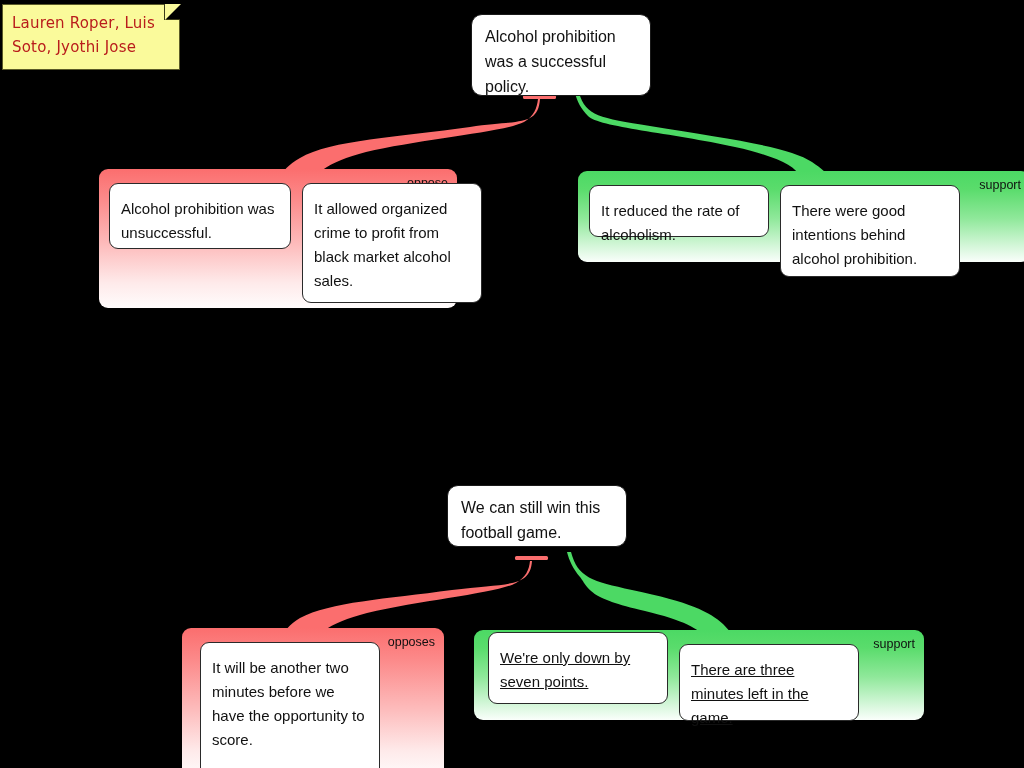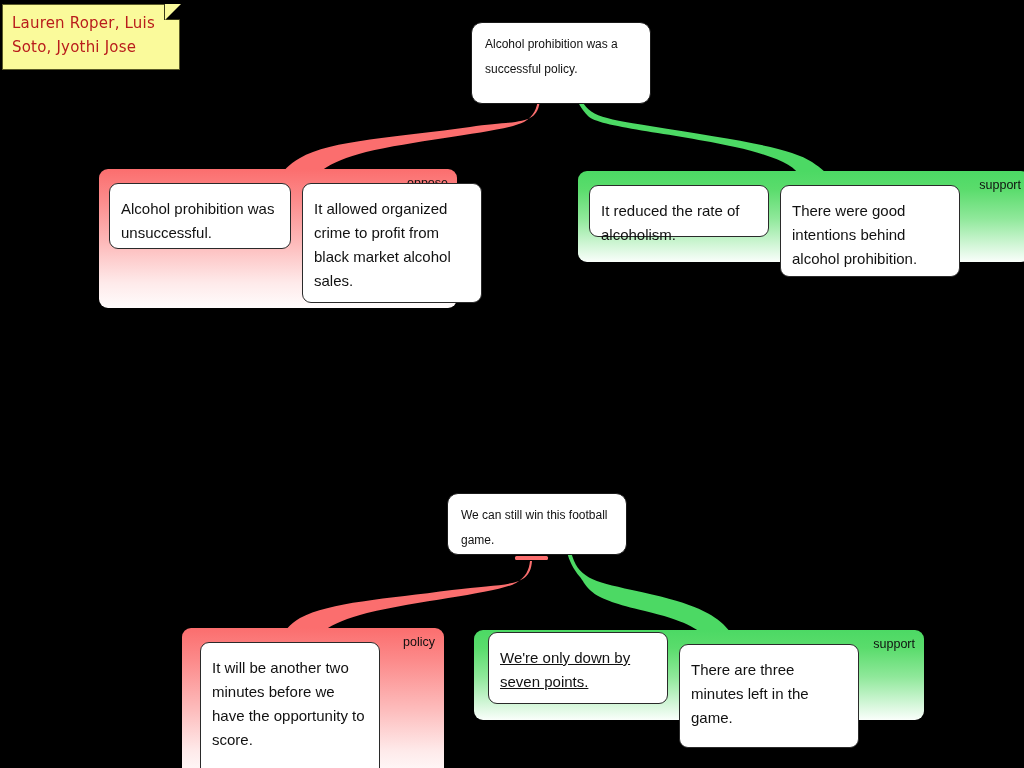"Alcohol prohibition was a successful" .claim { font-size: 12px -> 16px; margin-top: 8px -> none }
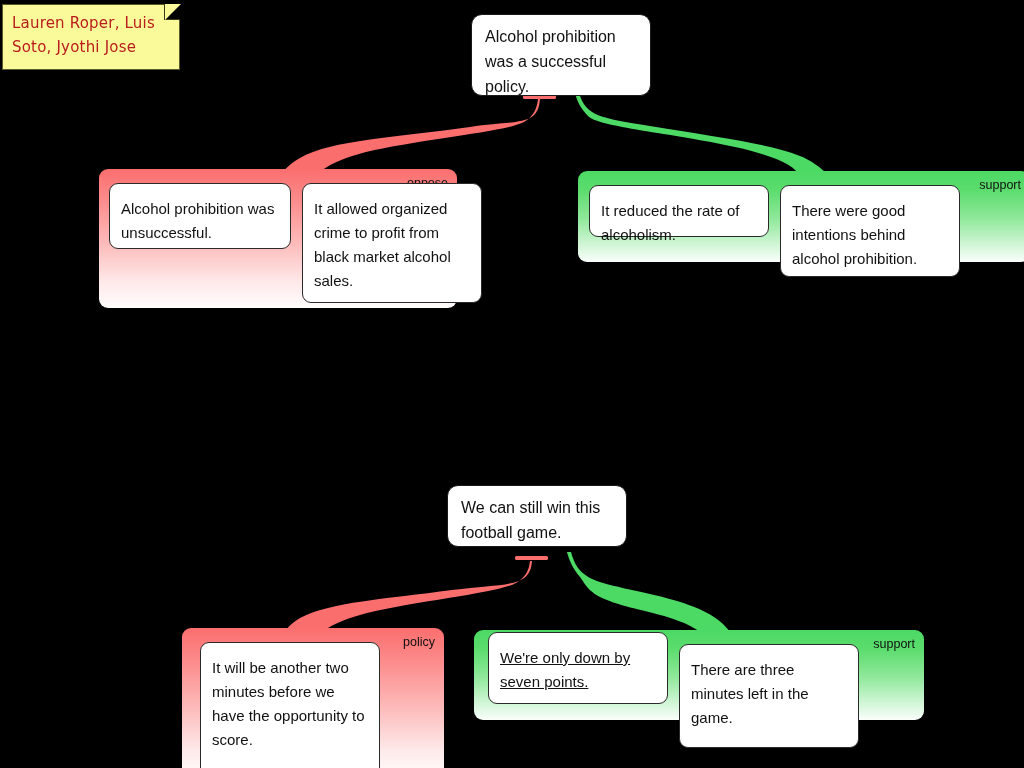"policy" span.gl { text: policy -> opposes }
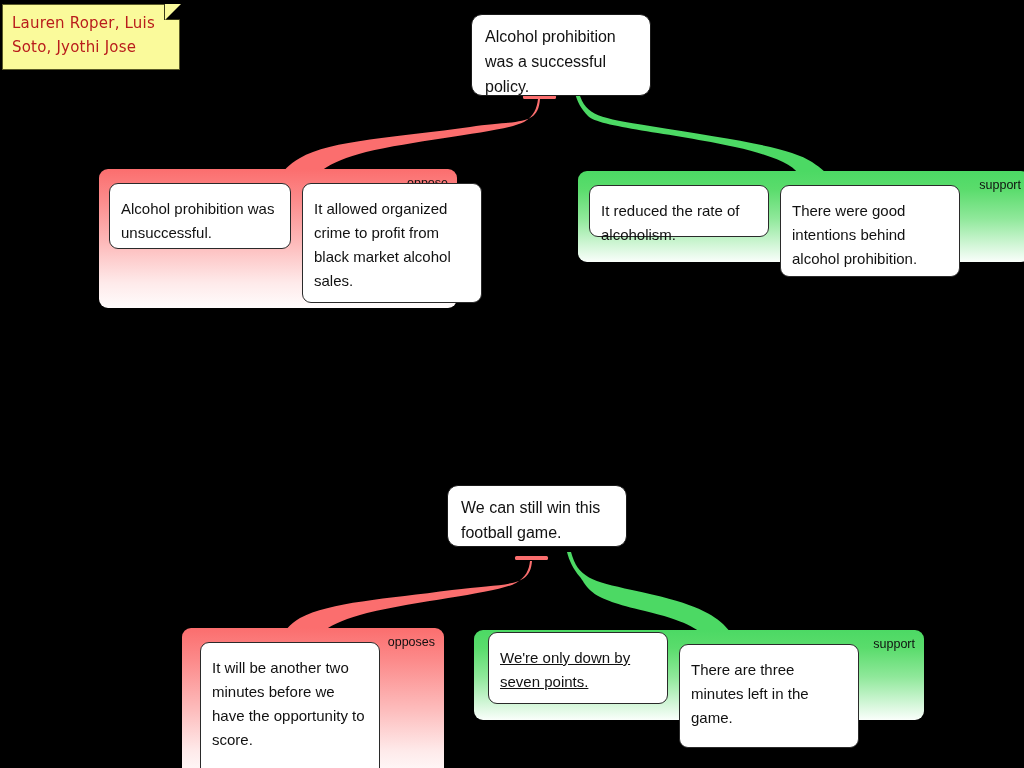"There are three minutes left" div.card { height: 104px -> 77px; text-decoration: none -> underline }
